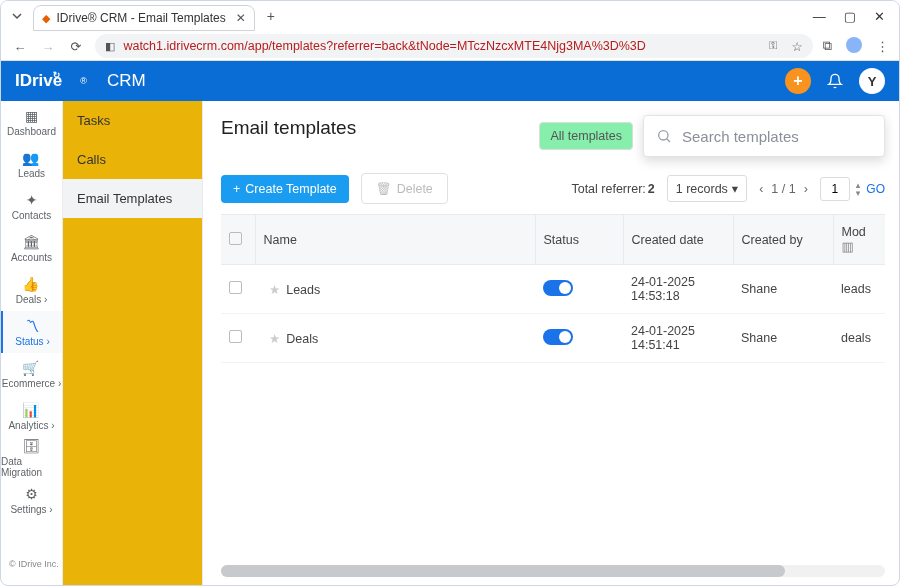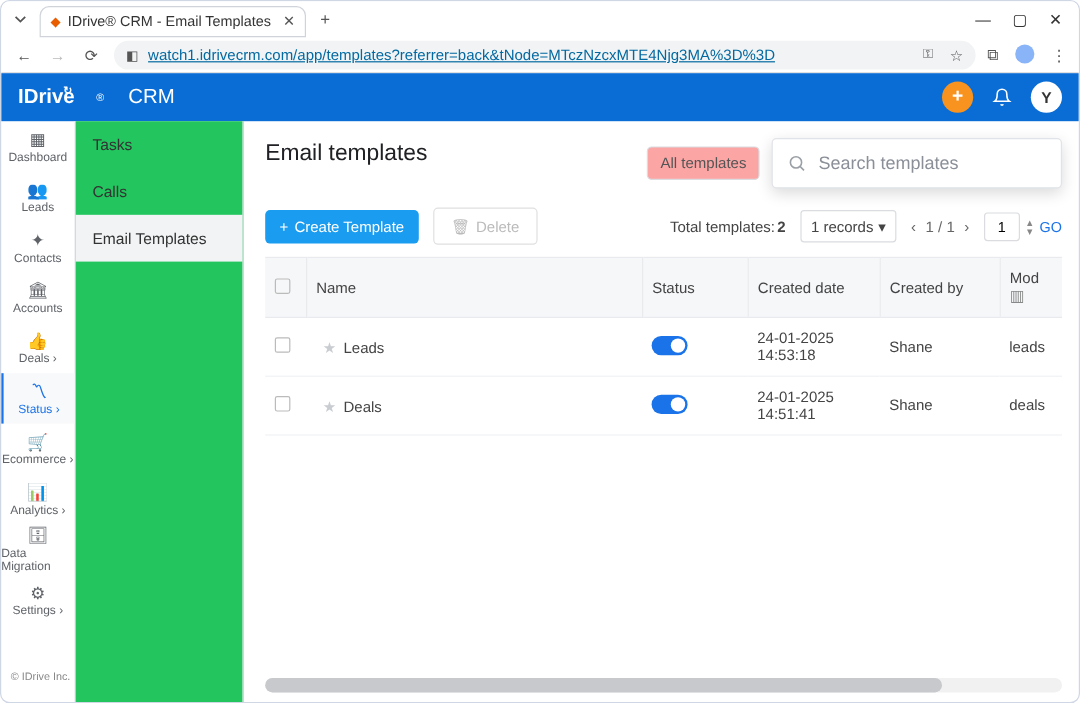"watch1.idrivecrm.com/app/templates?refer" .url-box .url { color: #0369a1 -> #b91c1c; text-decoration: underline -> none }
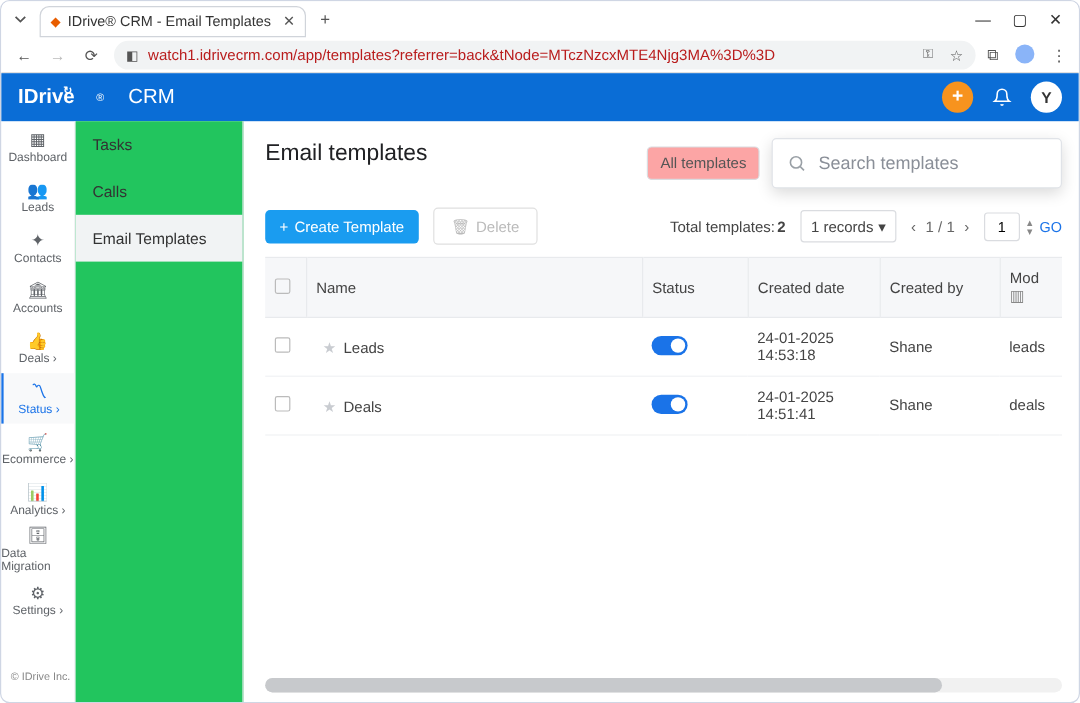"Tasks" .sidebar-sub { background: #22c55e -> #eab308 }
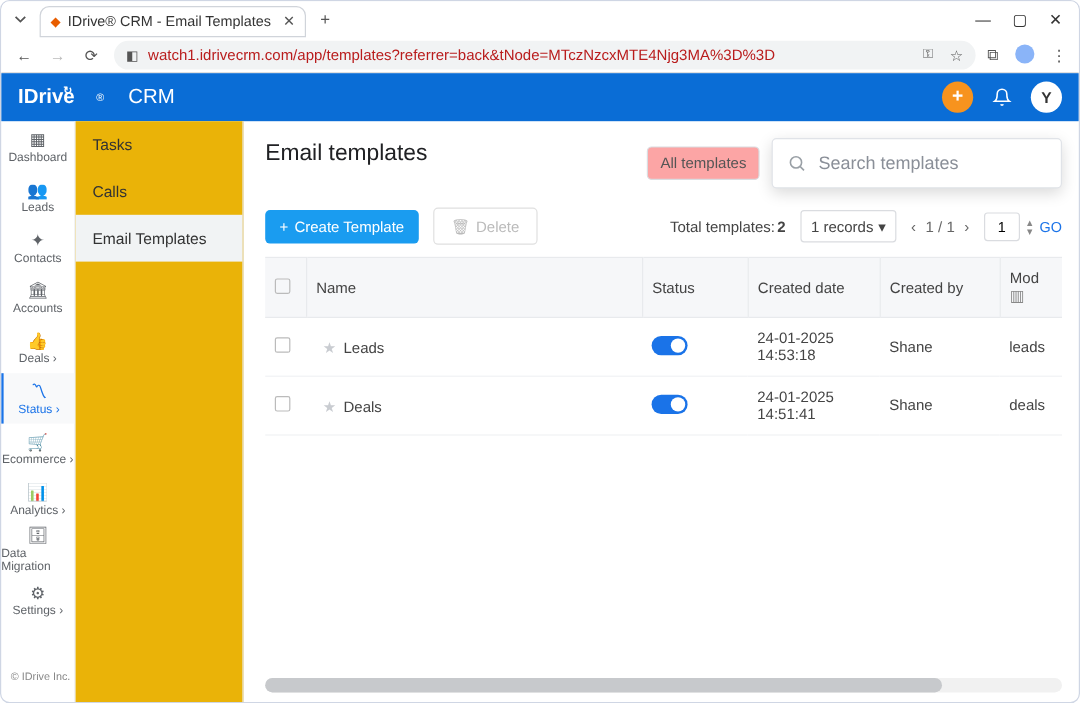"All templates" .filter-pill { background: #fca5a5 -> #86efac }
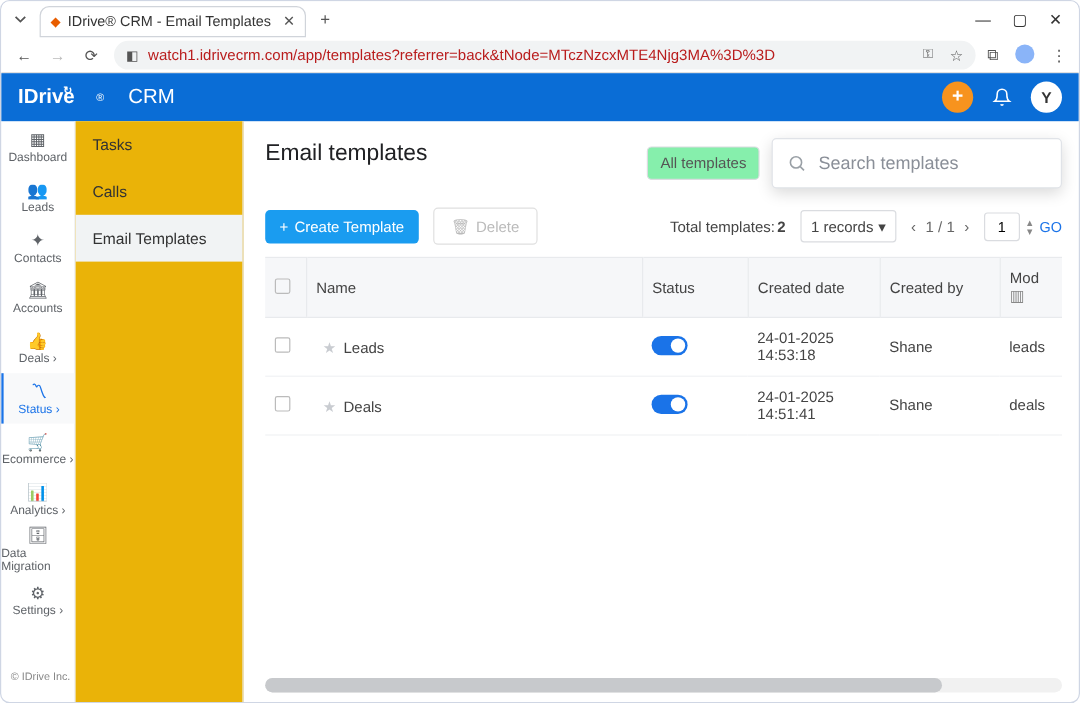"Total templates:" span { text: templates -> referrer }
